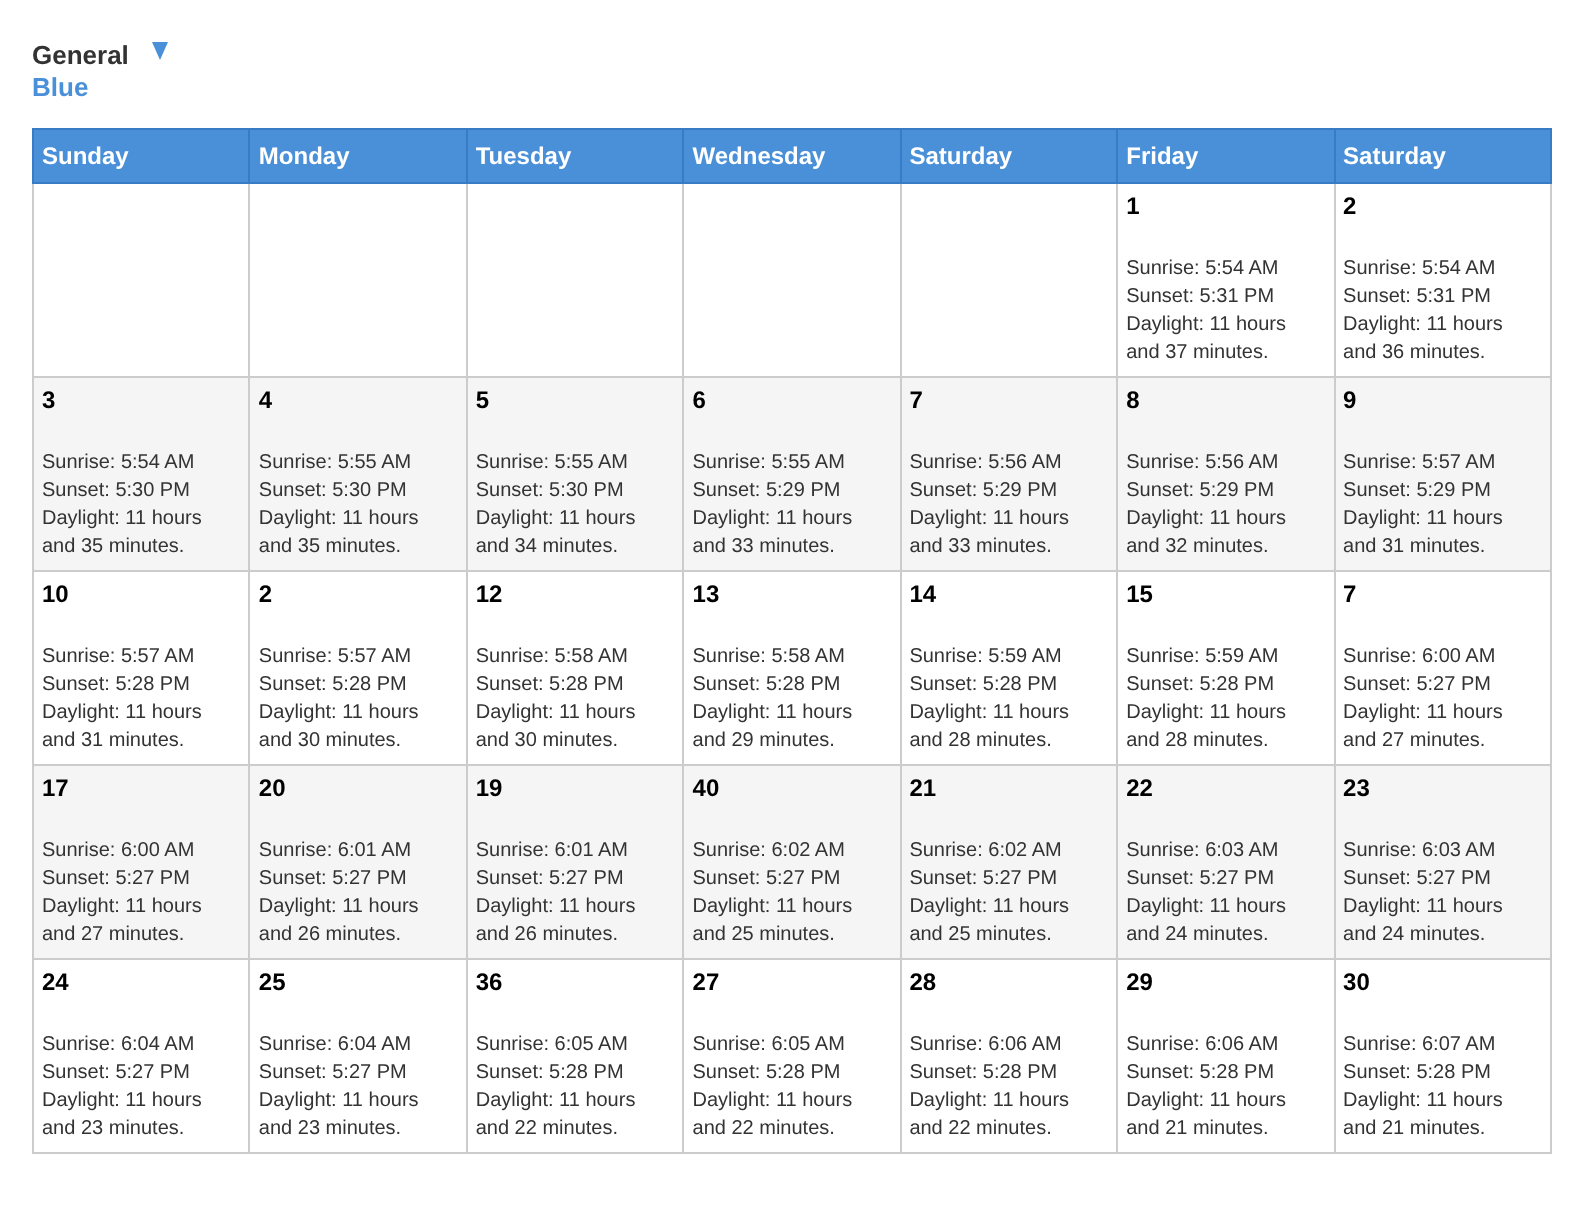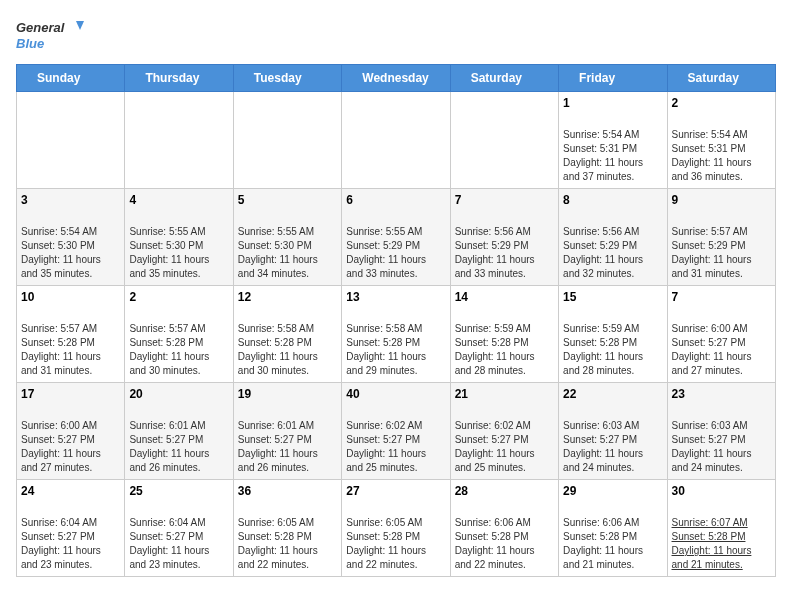"General" .header { font-style: italic -> none }
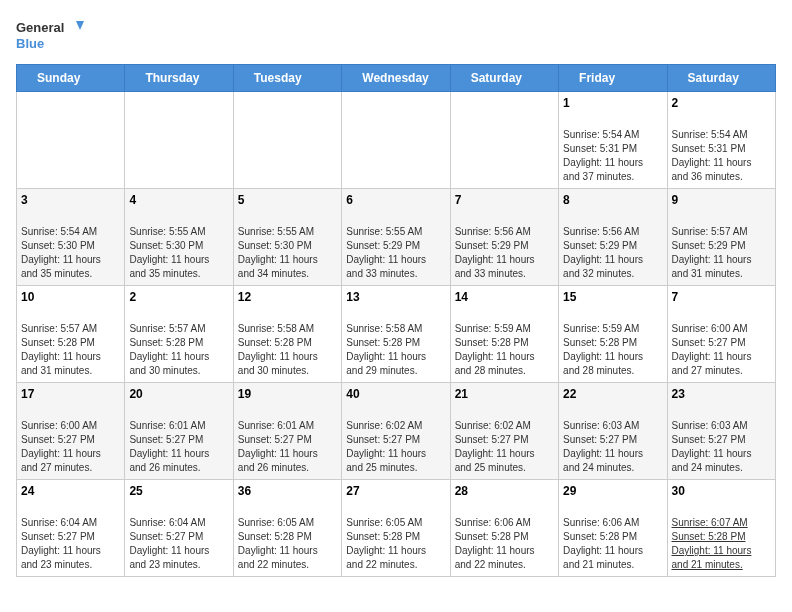"Sunday" .calendar th { padding: 6px 20px -> 6px 4px }
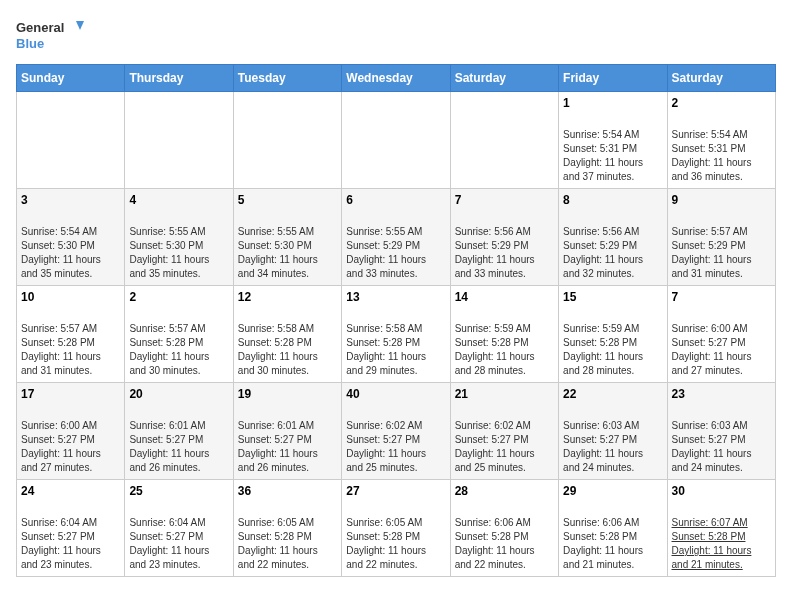"Thursday" th { text: Thursday -> Monday }
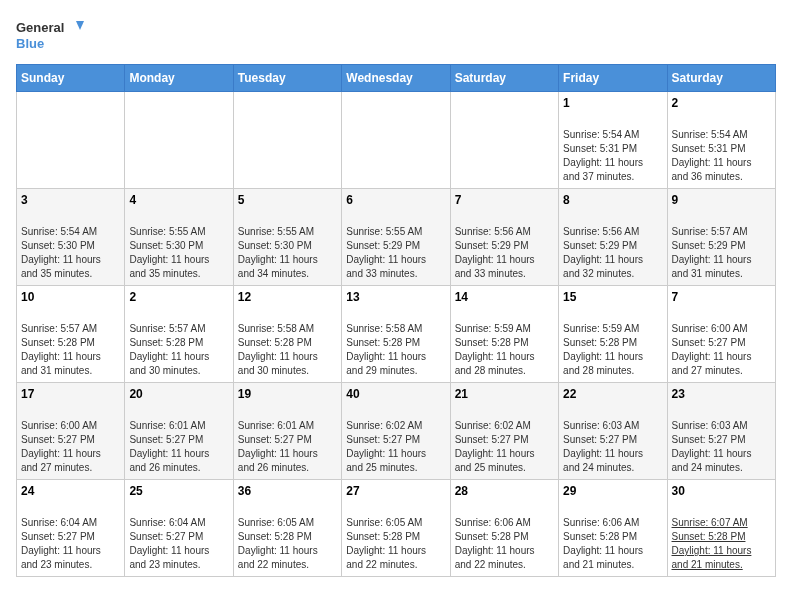"Sunrise: 6:07 AM" div.day-info { text-decoration: underline -> none }
